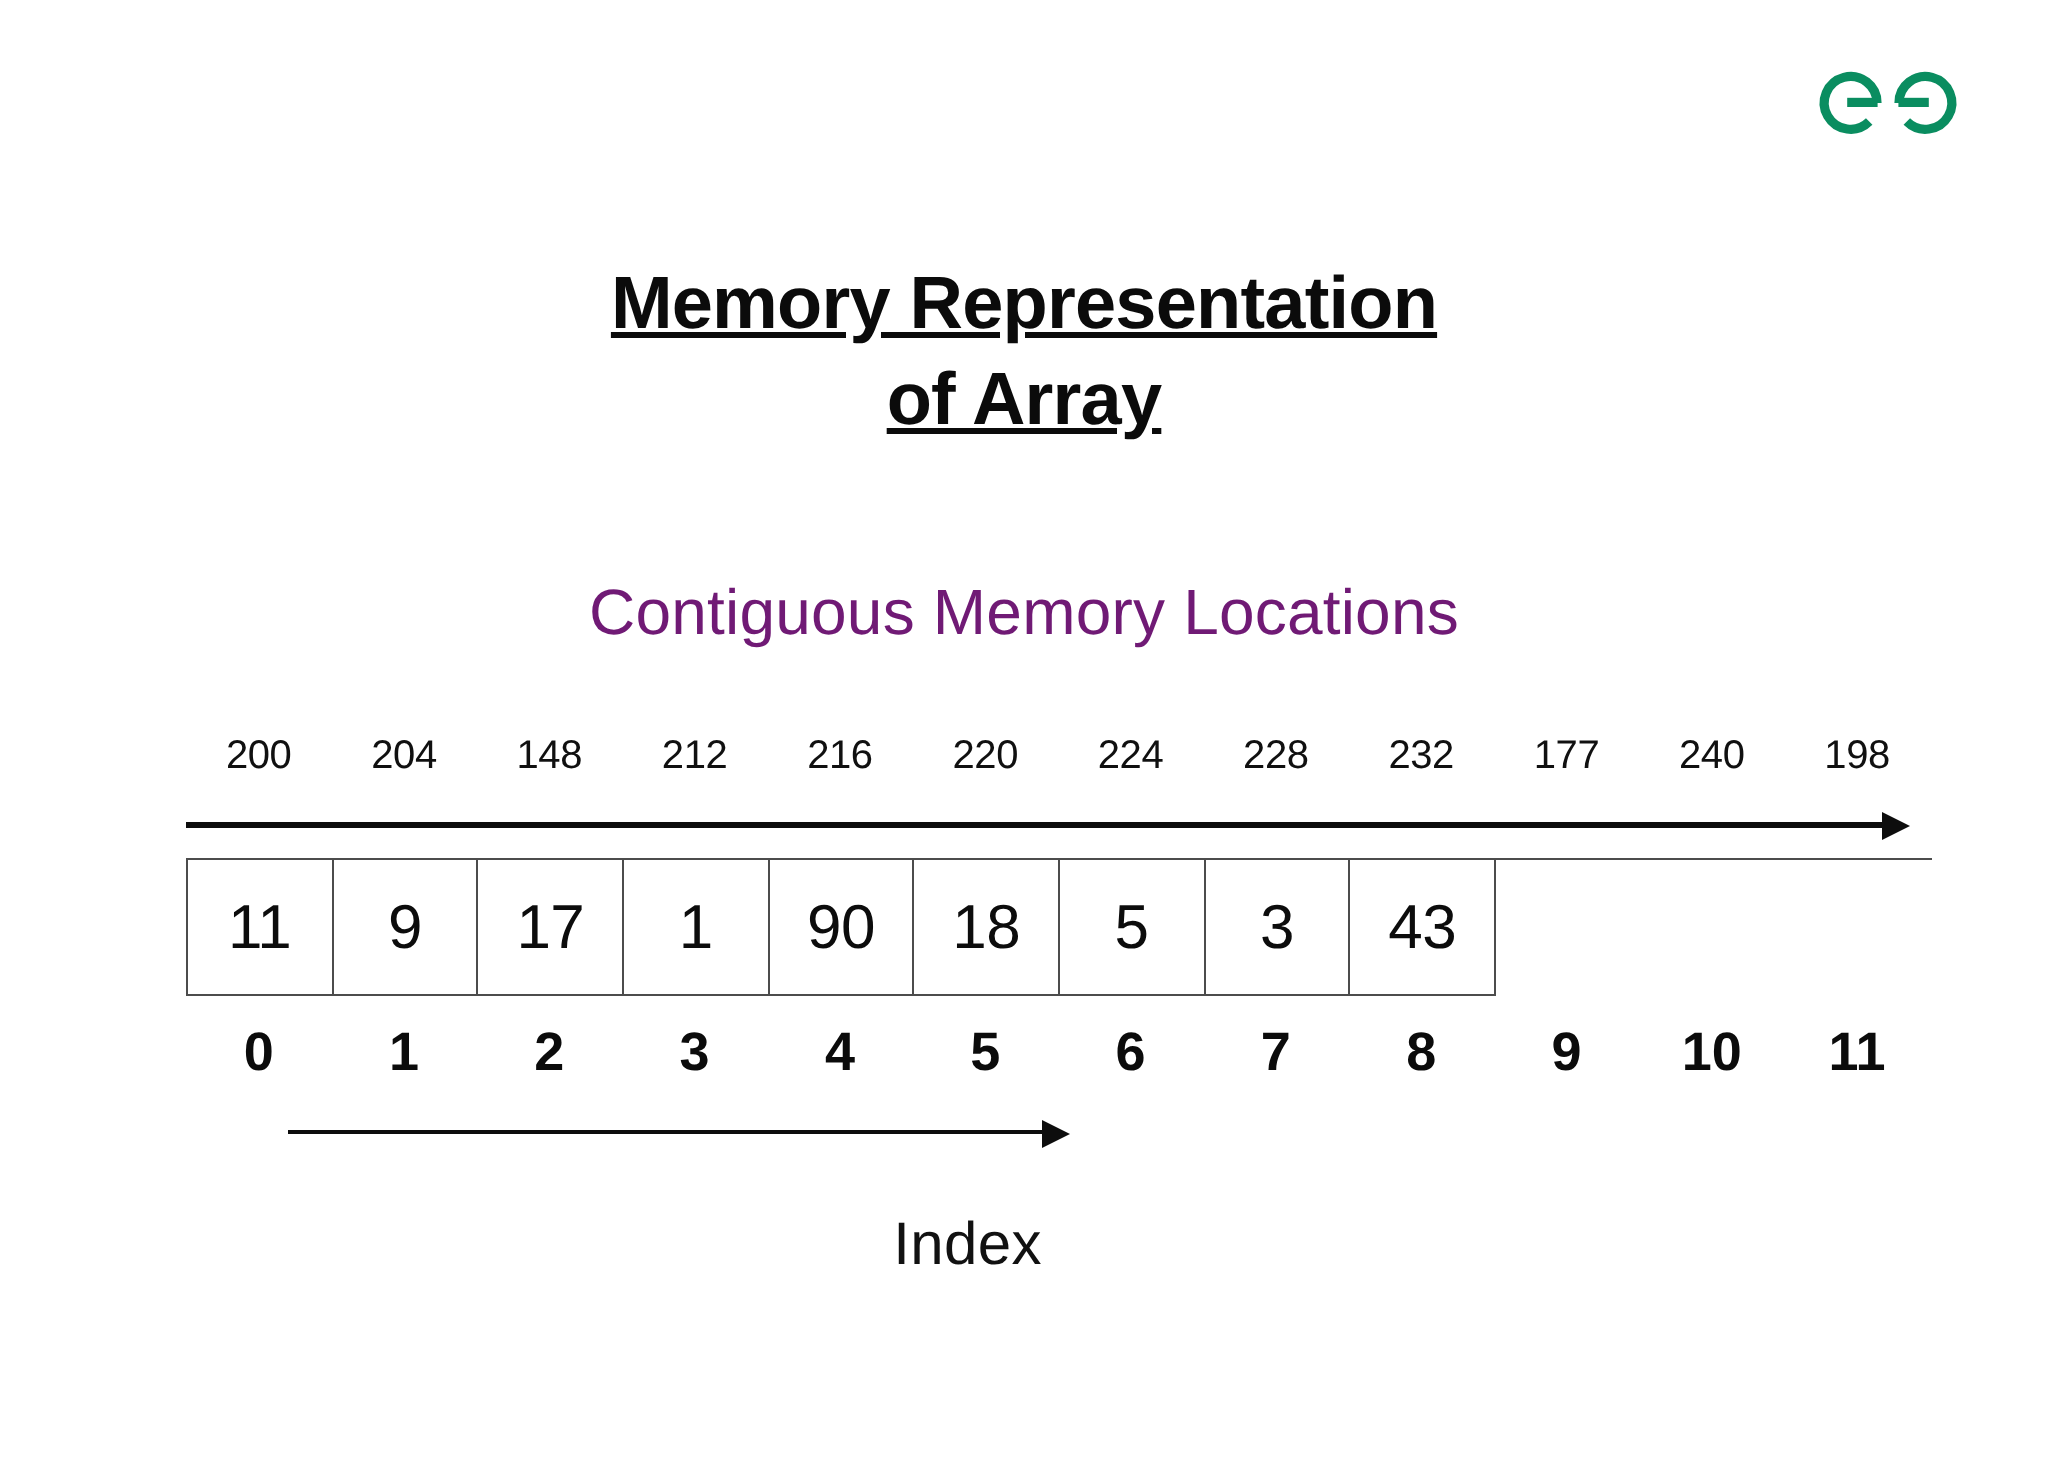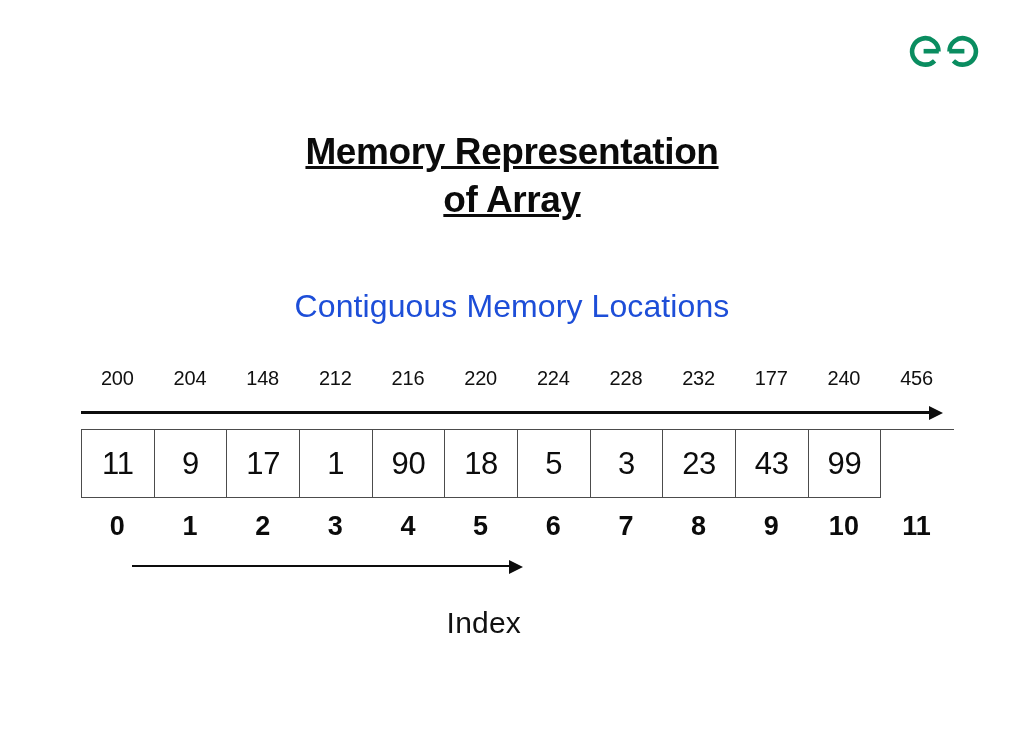"Contiguous Memory Locations" #section-subtitle { color: #1d4ed8 -> #701a75 }
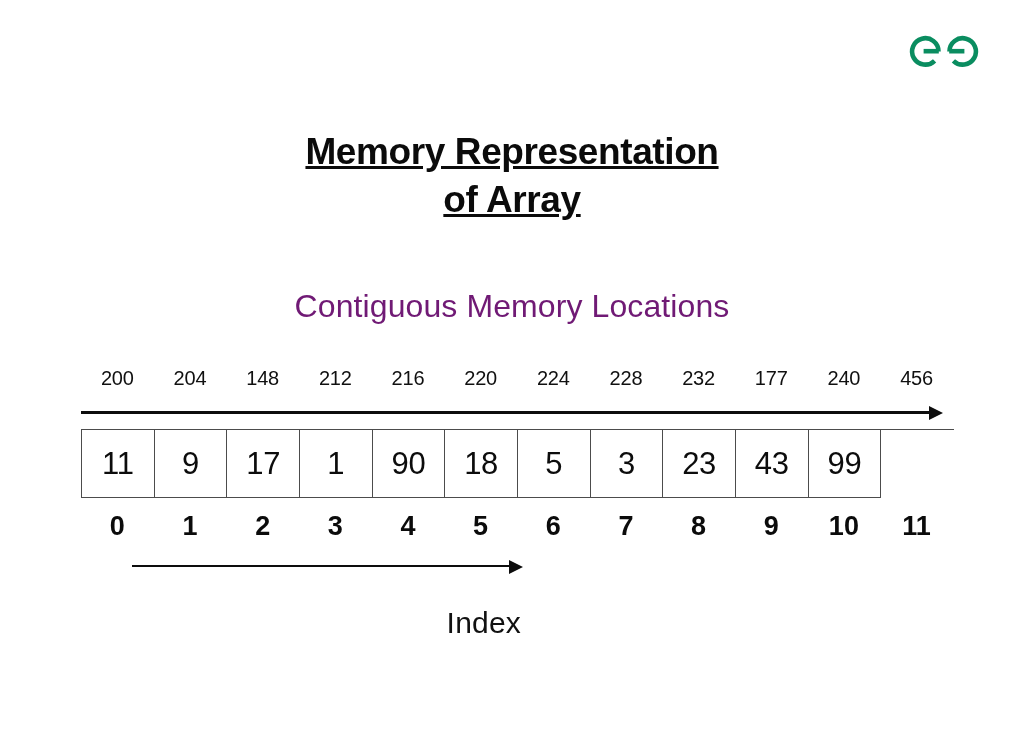"200" #array-diagram { left: 81px -> 93px }
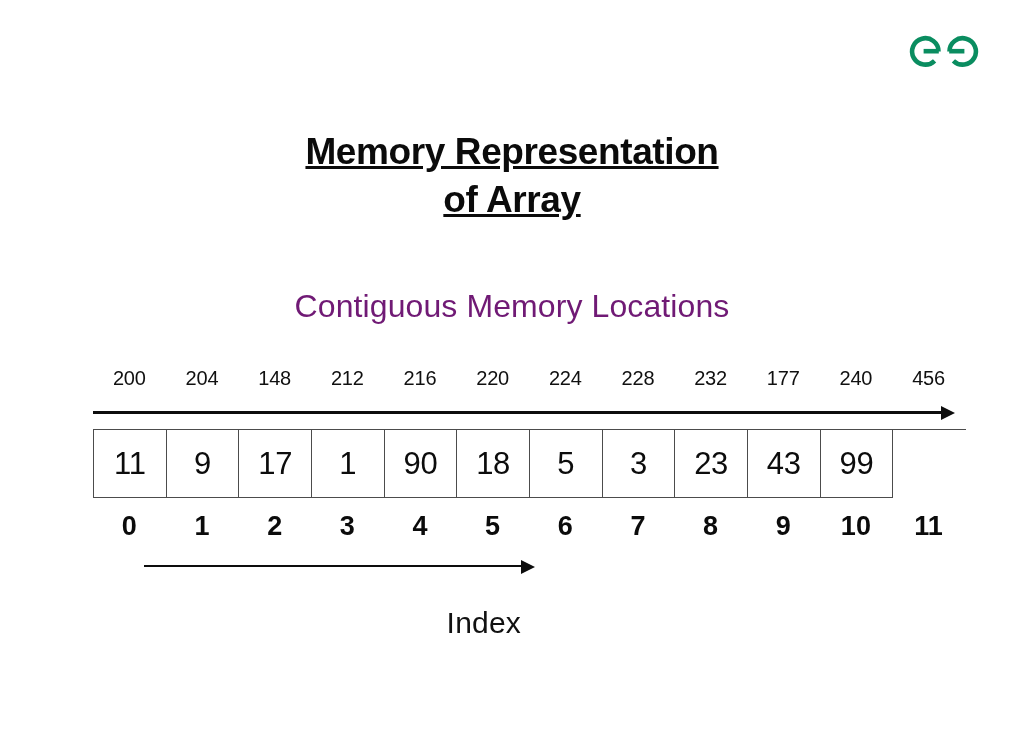"456" div.addr-label { text: 456 -> 198 }
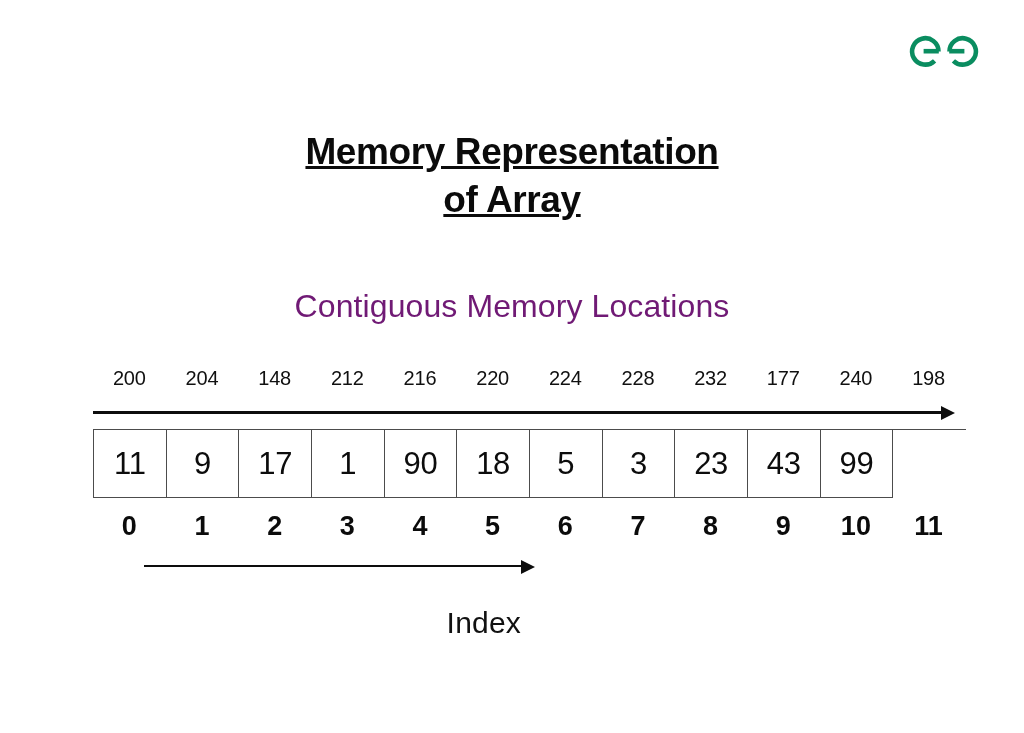"23" div.array-cell { html: <div>23</div> -> none }
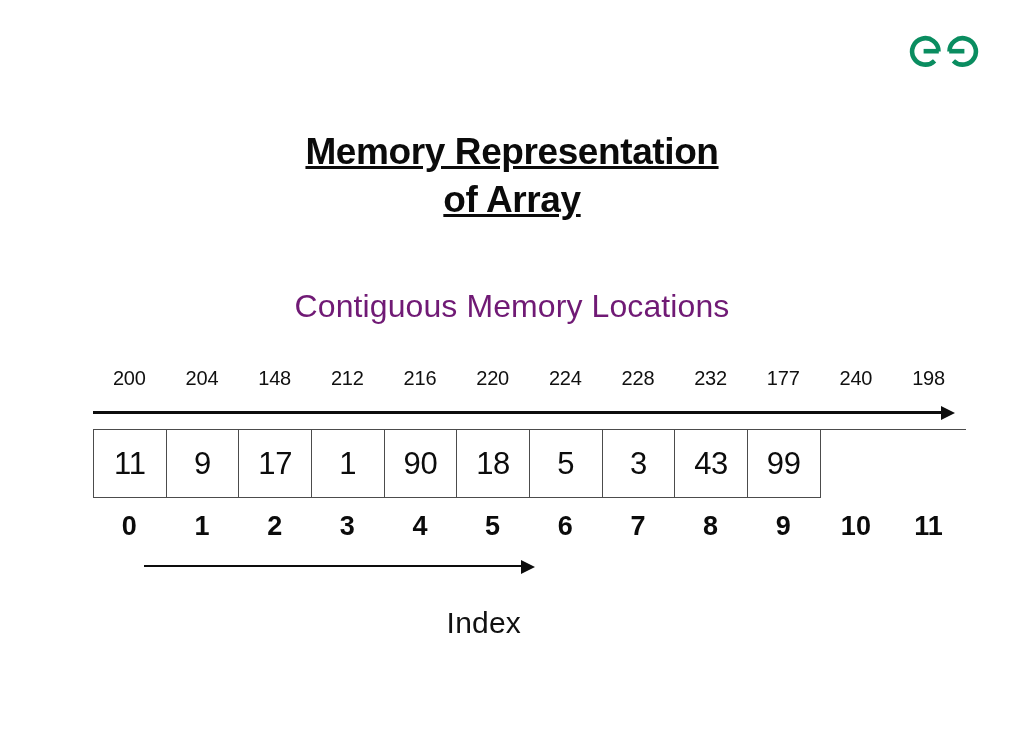"99" div.array-cell { html: <div>99</div> -> none }
